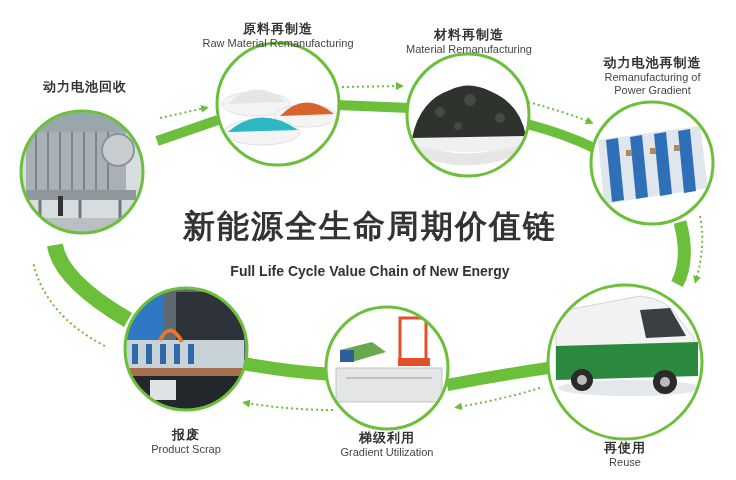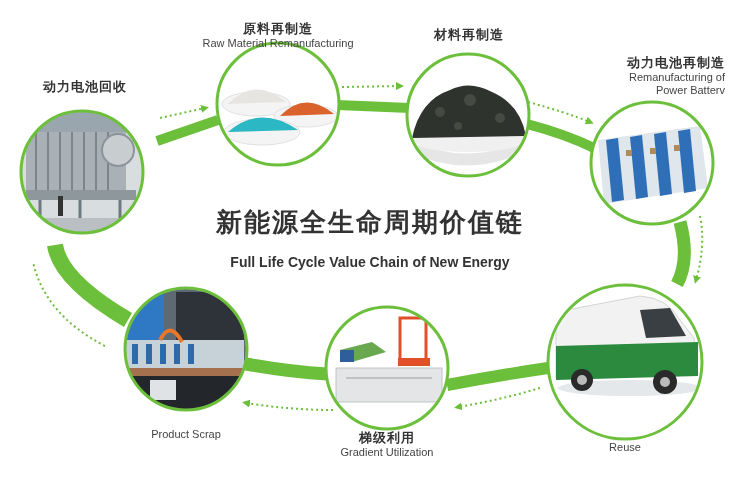"Material Remanufacturing" div.en { html: none -> <div>Material Remanufacturing</div> }
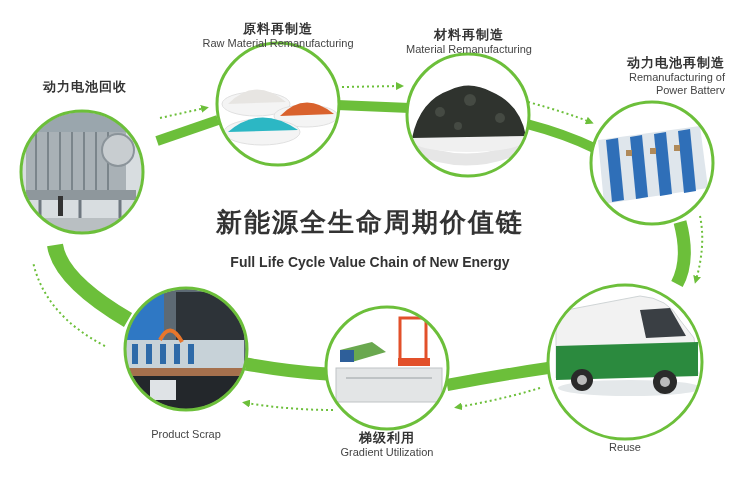"动力电池再制造" div.label { text-align: right -> none }
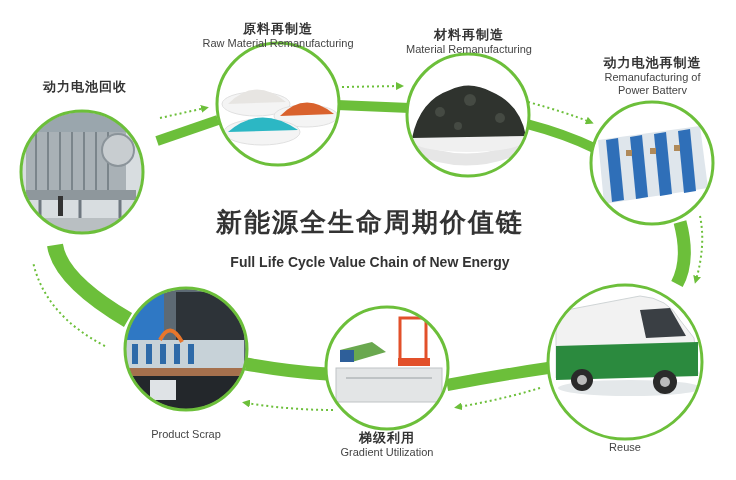"Power Batterv" div.en { text: Batterv -> Gradient }
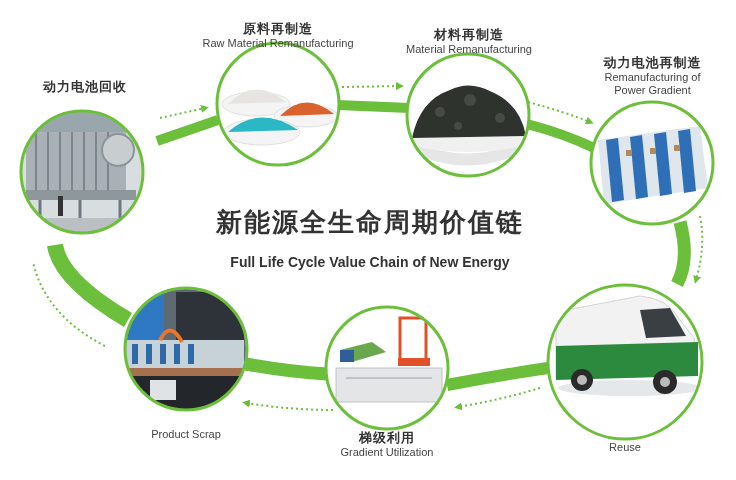"新能源全生命周期价值链" .title .zh { font-size: 26px -> 32px }
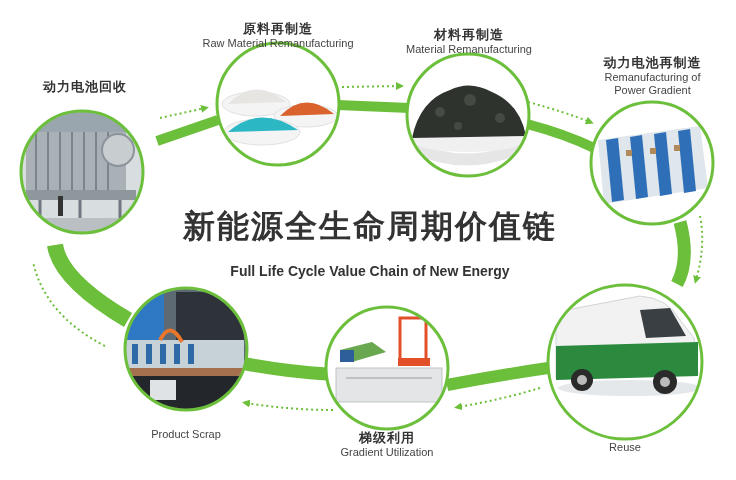"报废" div.zh { html: none -> <div>报废</div> }
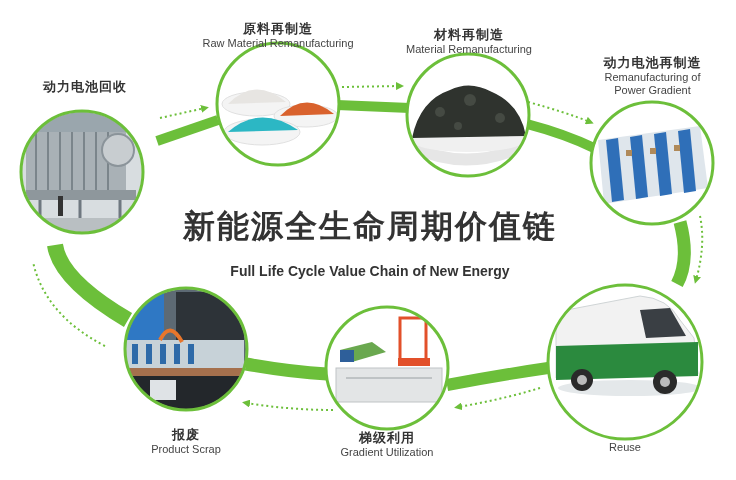"再使用" div.zh { html: none -> <div>再使用</div> }
